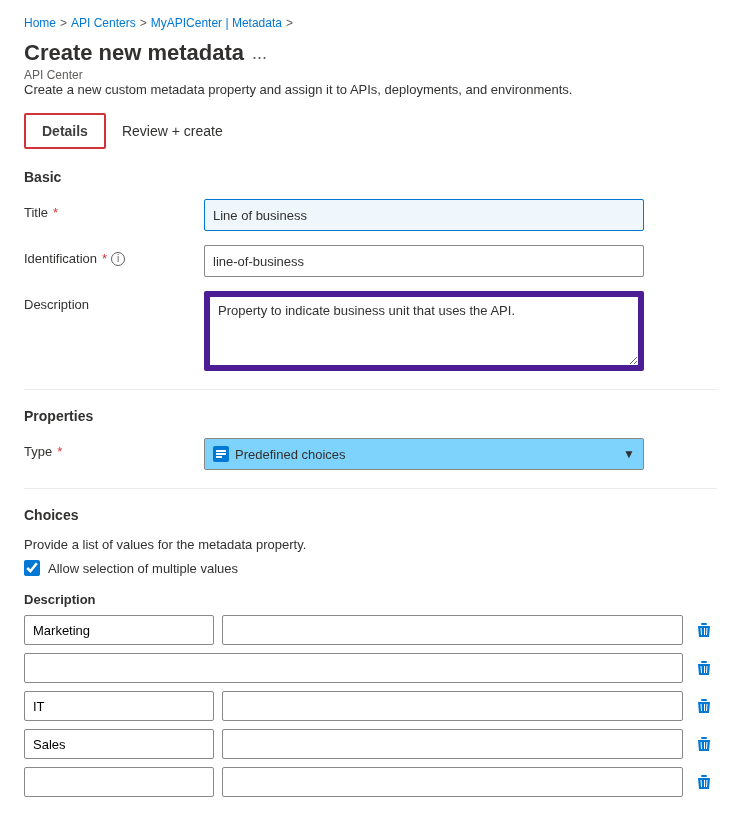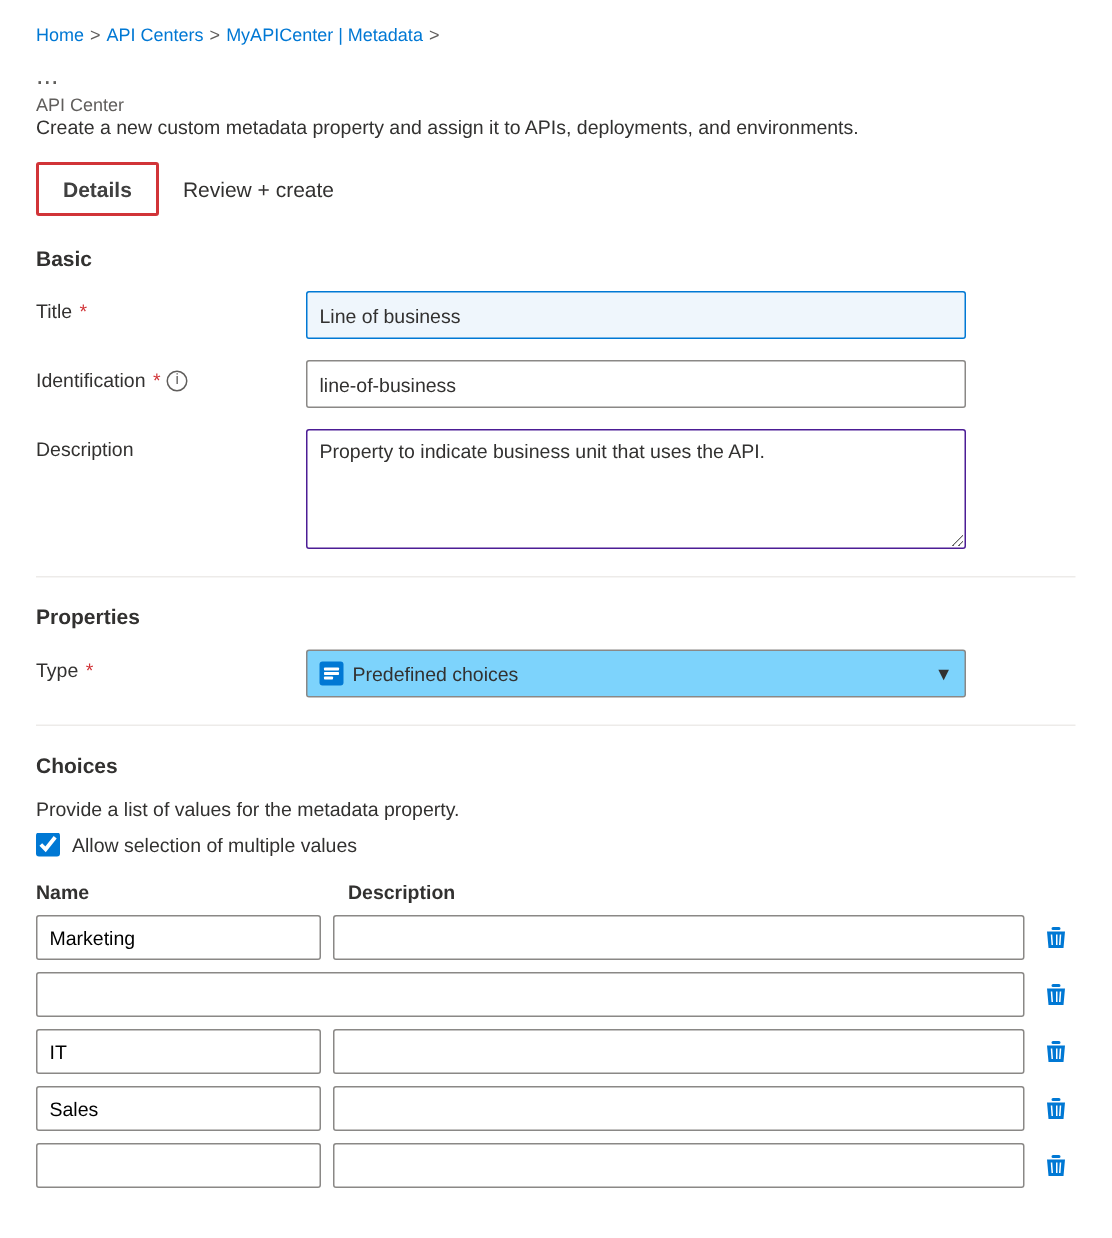"Create new metadata" span { html: none -> <span>Create new metadata</span> }
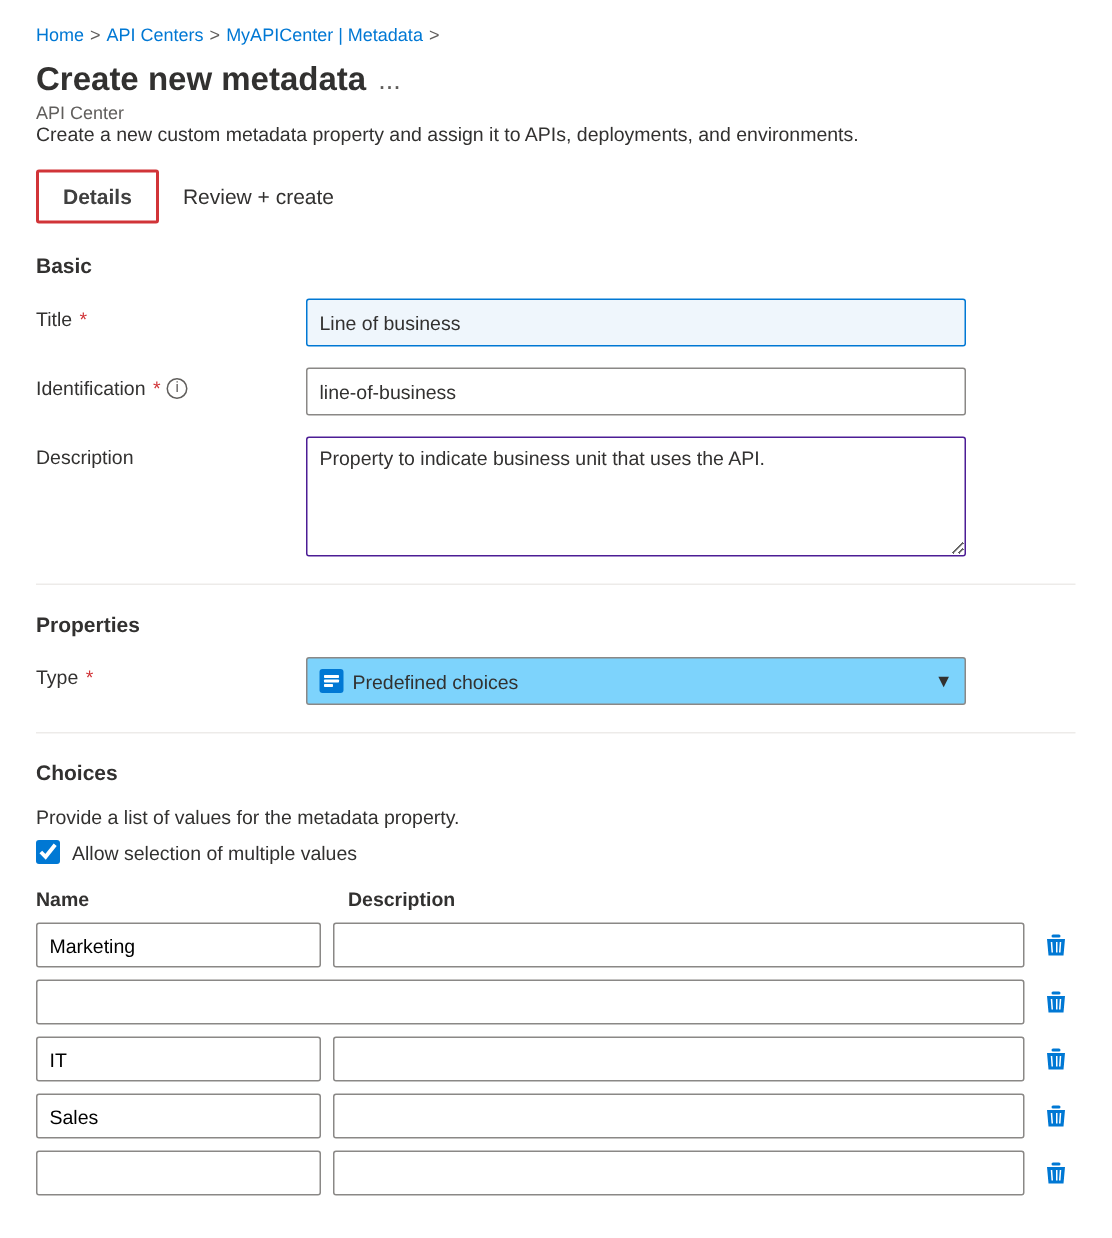"Property to indicate business unit" .form-textarea { border: 1px solid #4c1d95 -> 6px solid #4c1d95 }
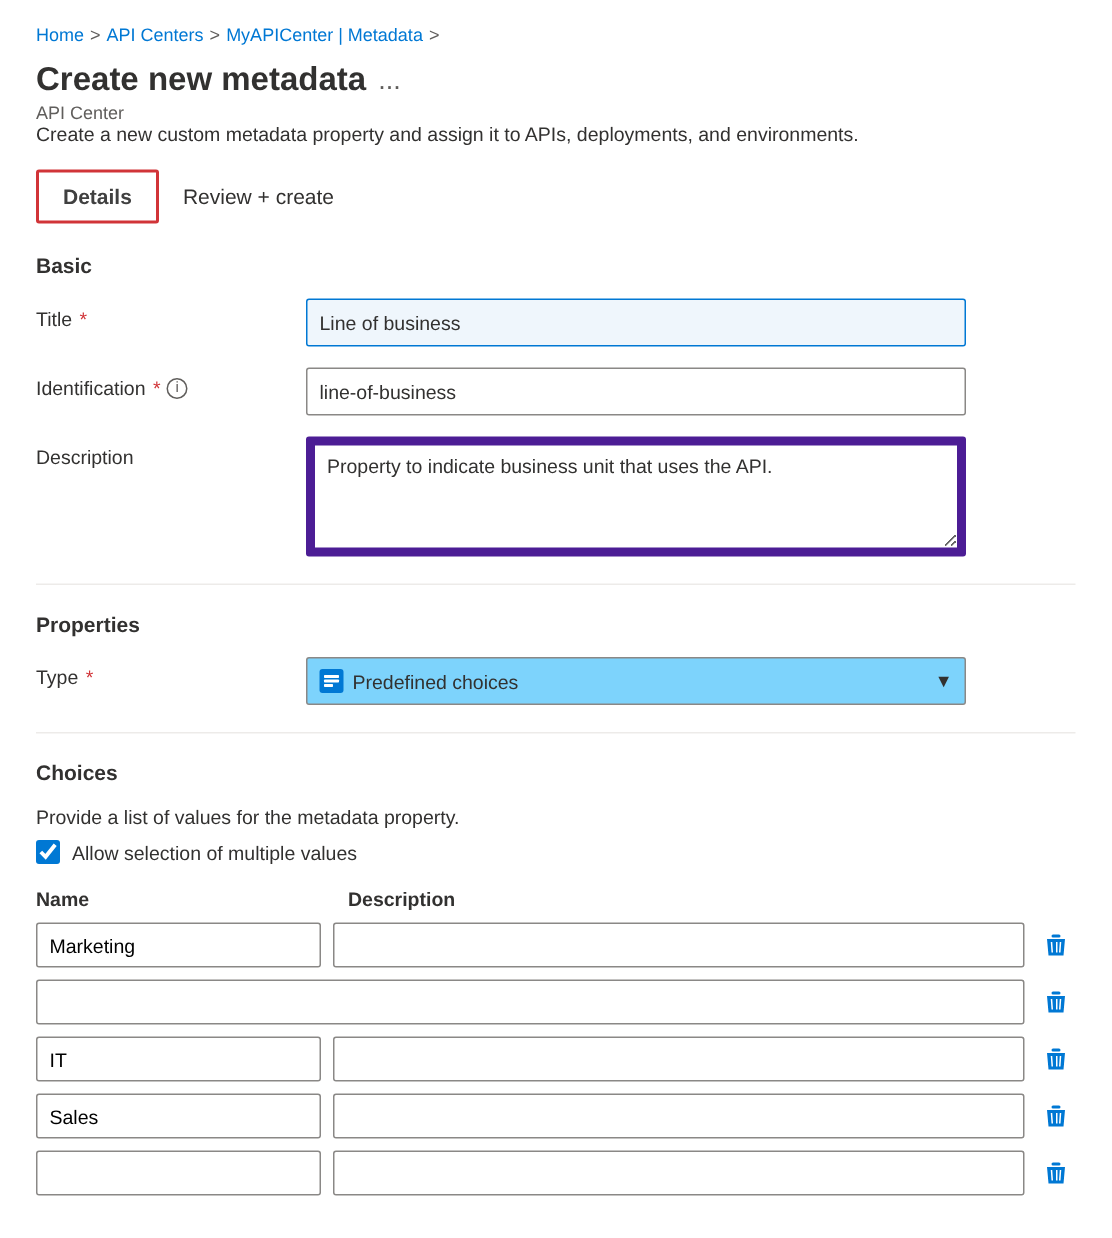"Name" div.col-name { html: <div>Name</div> -> none }
